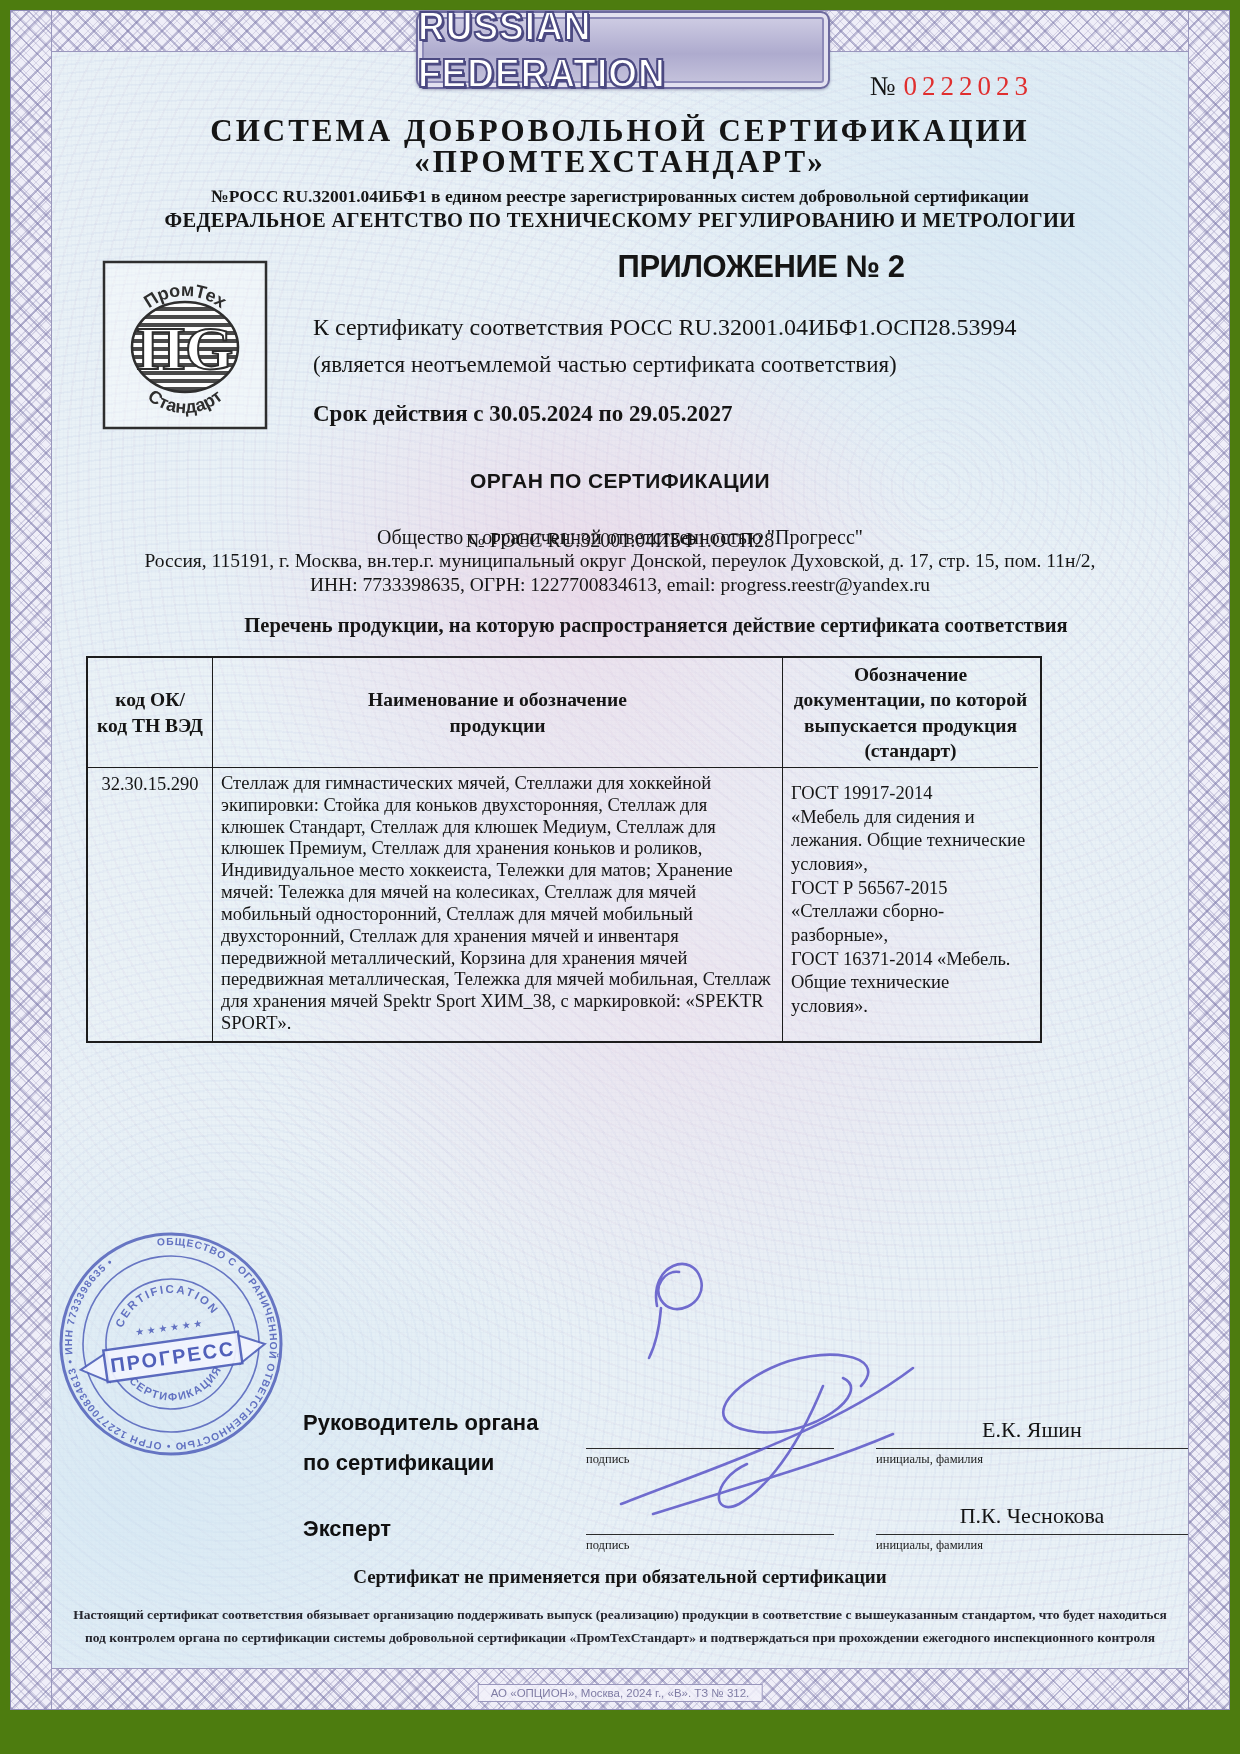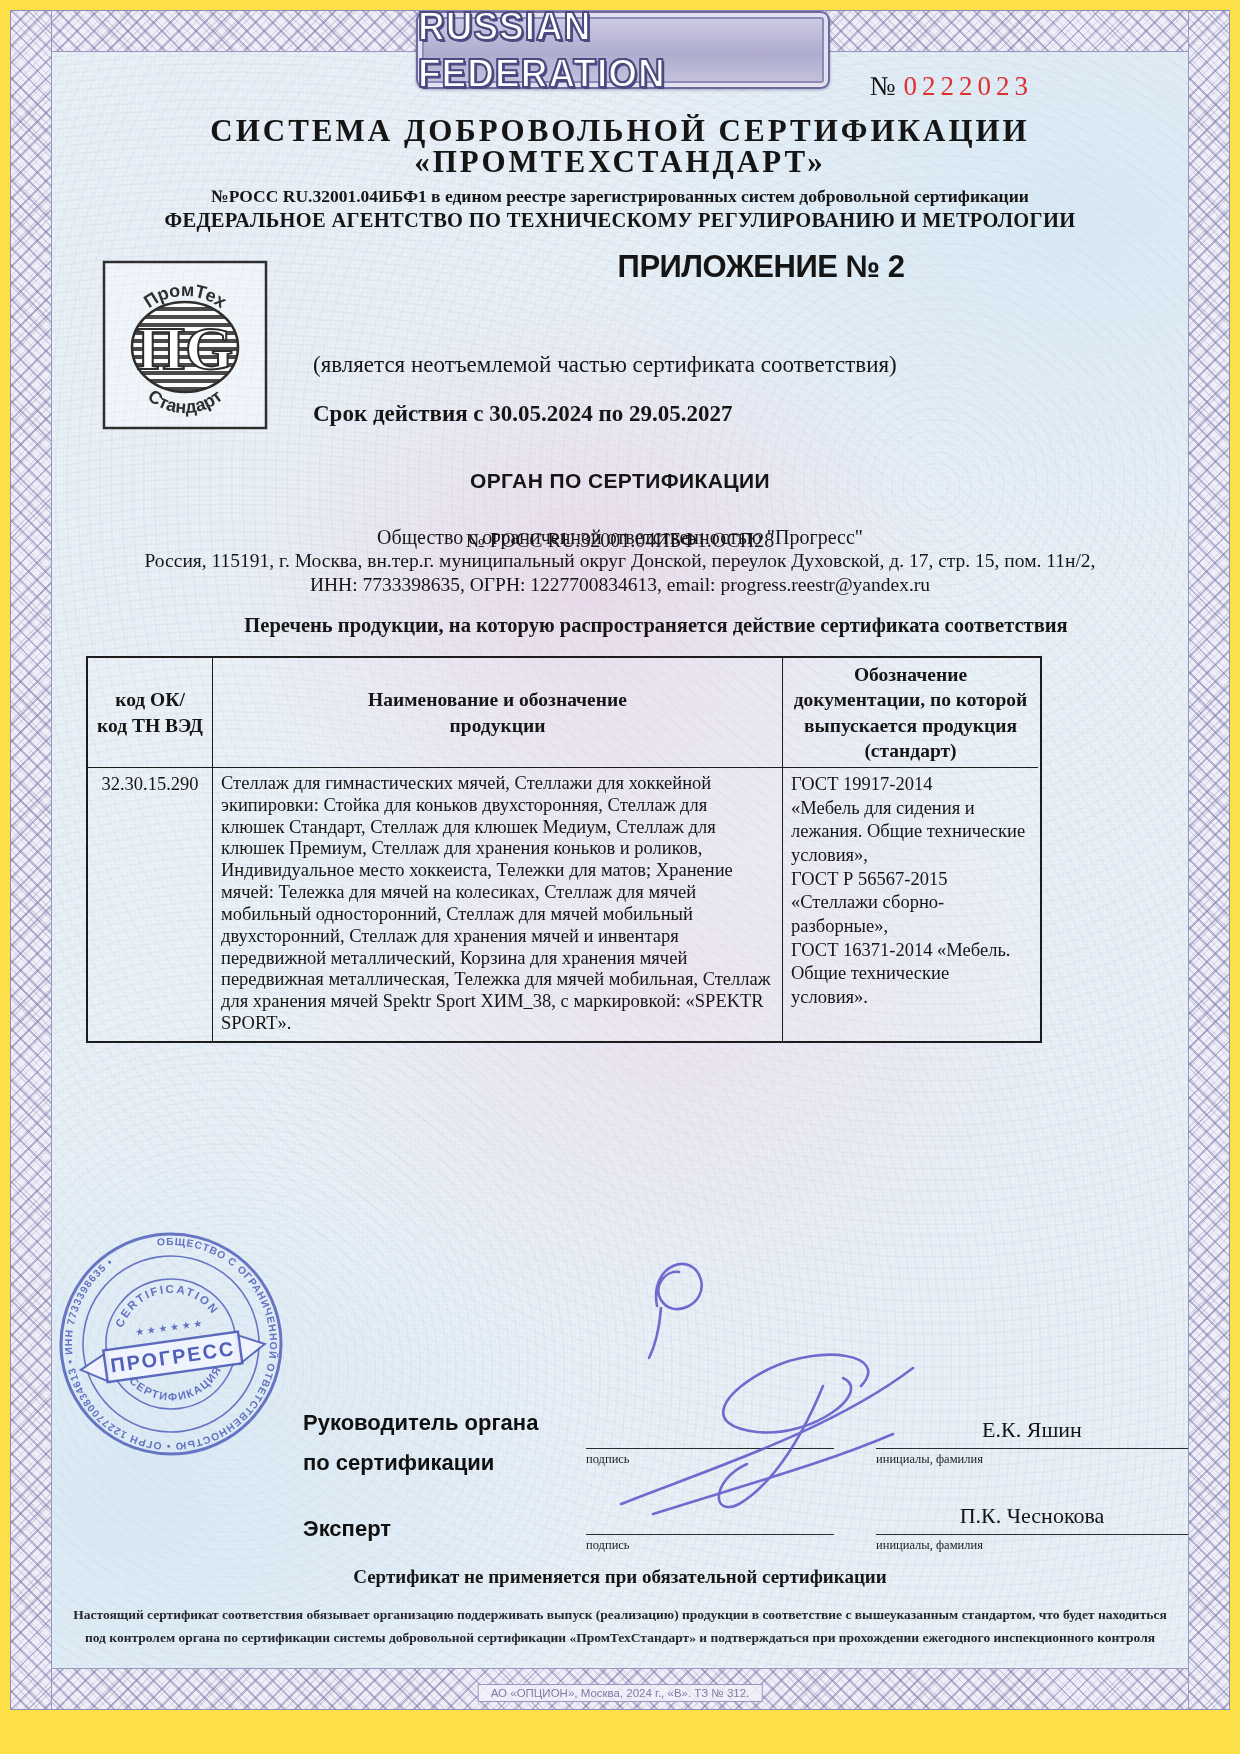"RUSSIAN FEDERATION" .page { background: #fde047 -> #4d7c0f }
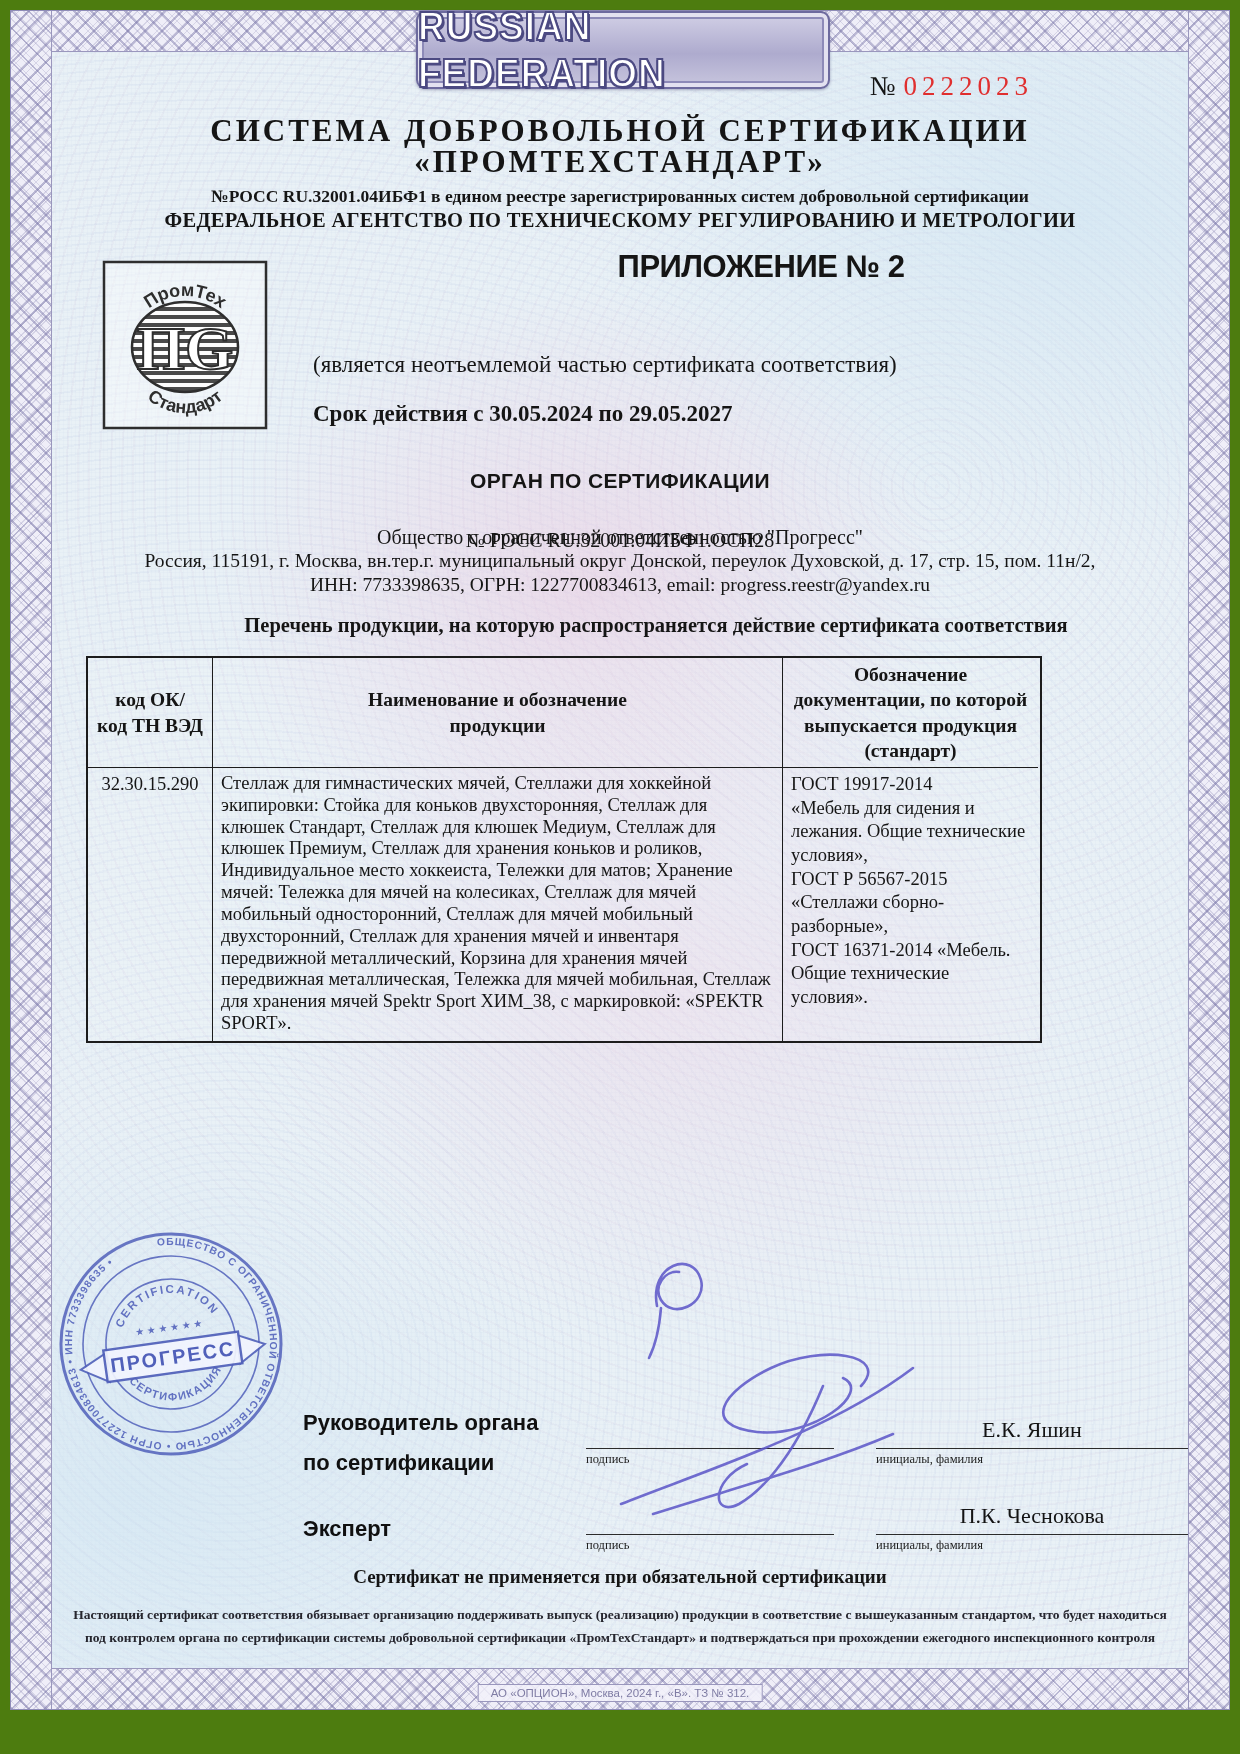"К сертификату соответствия РОСС" div.cert-ref { html: none -> <div>К сертификату соответствия РОСС RU.32001.04ИБФ1.ОСП28.53994</div> }
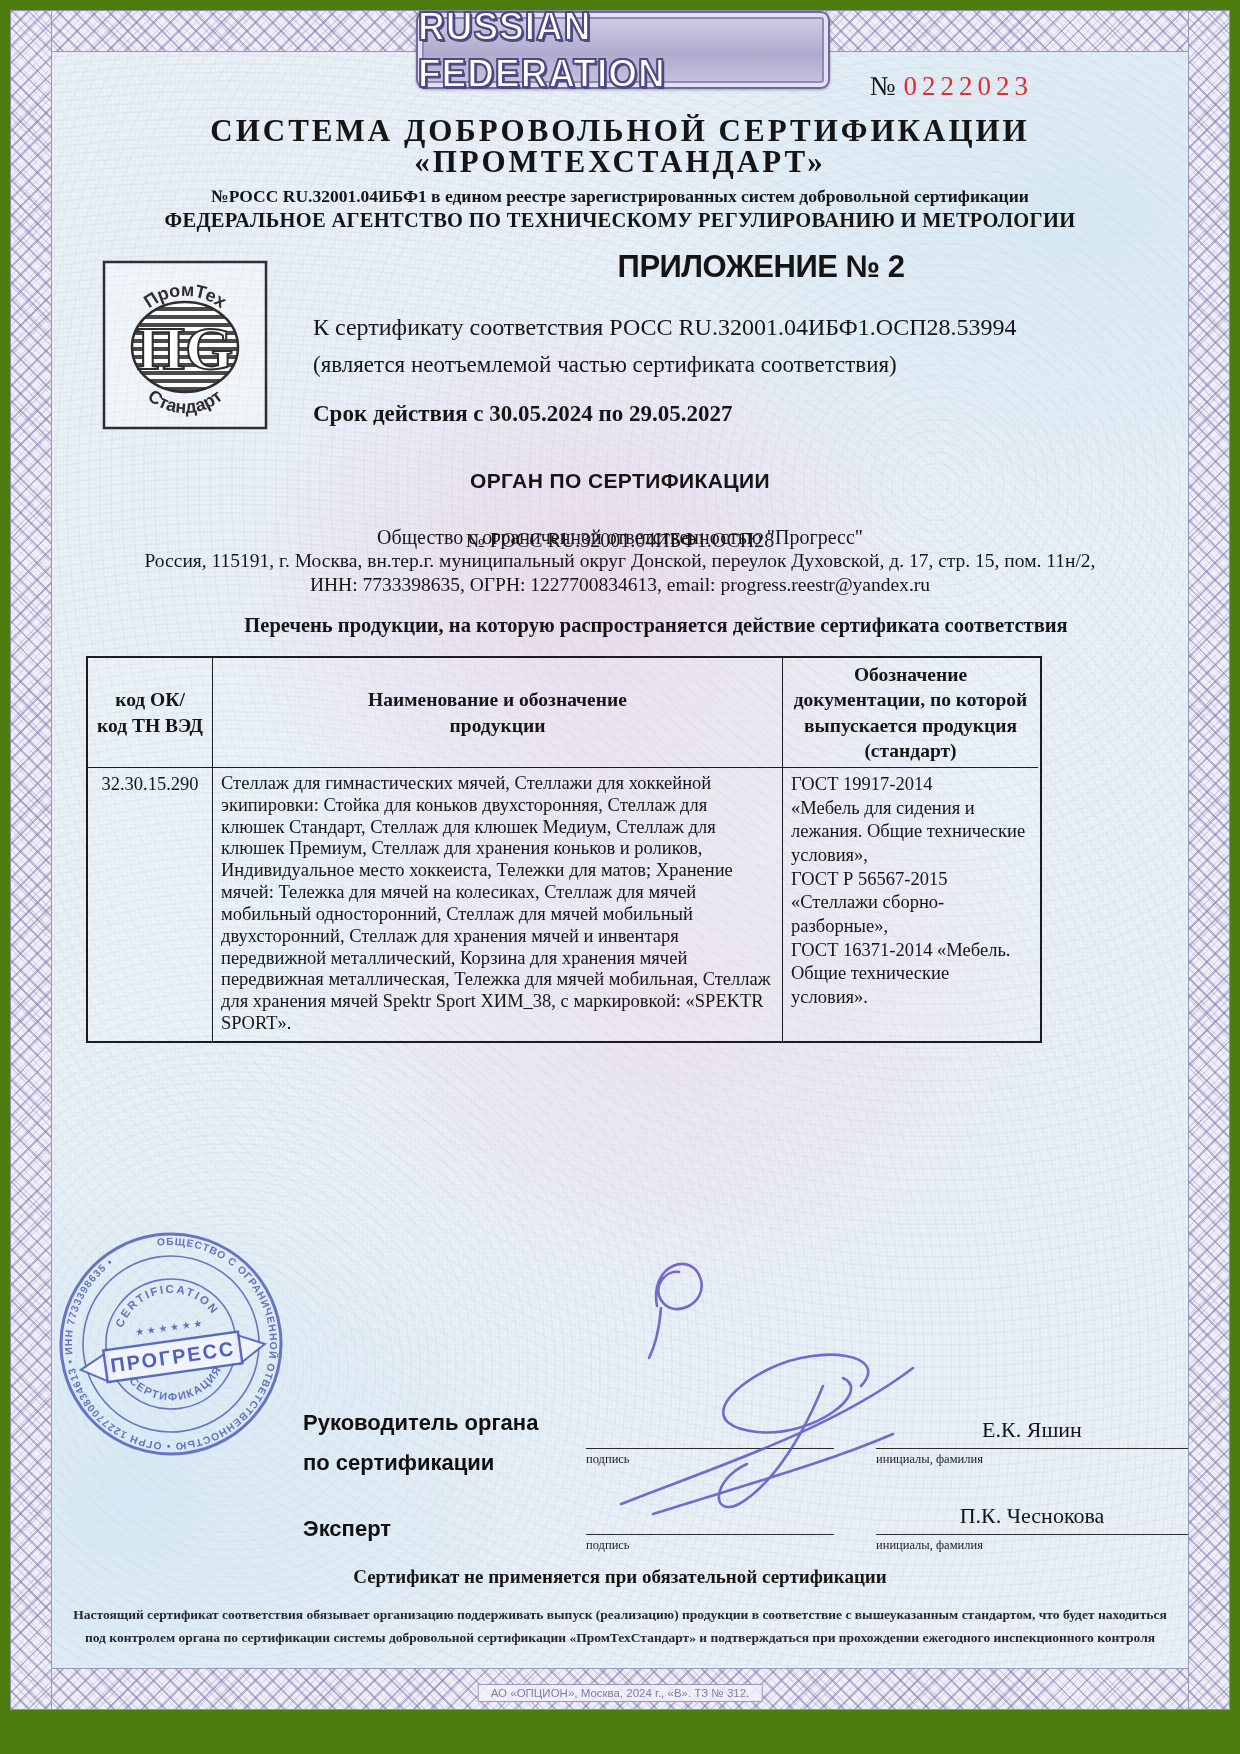"ГОСТ 19917-2014" .td-standards { margin-top: none -> 9px }
